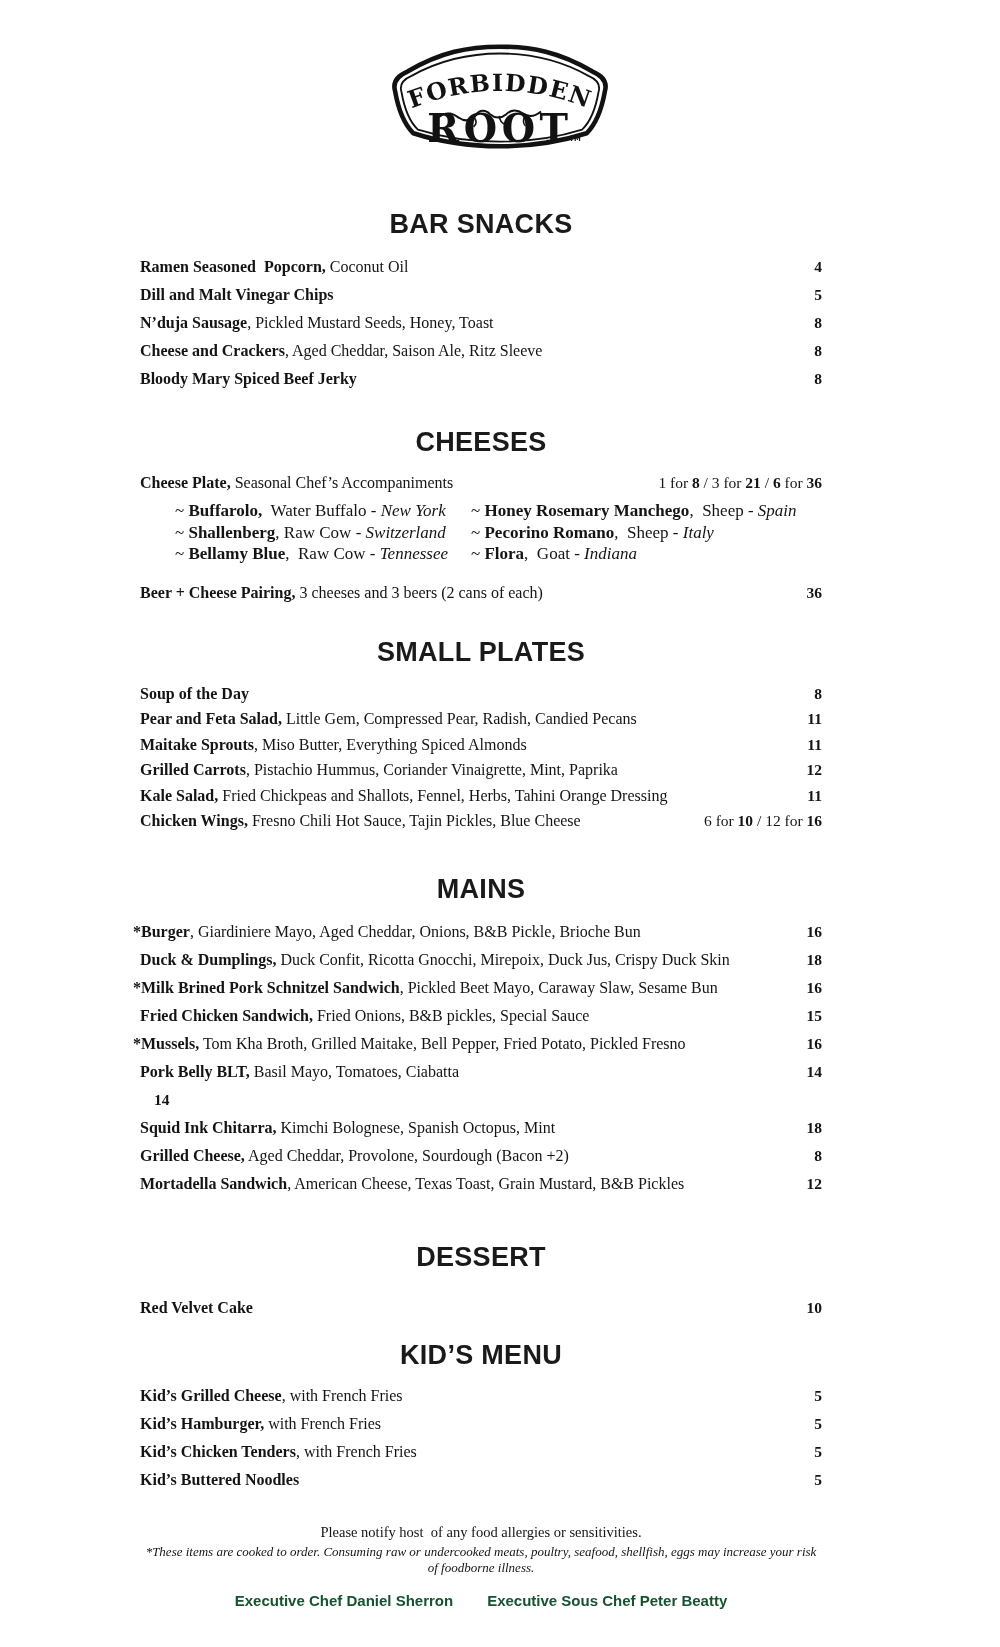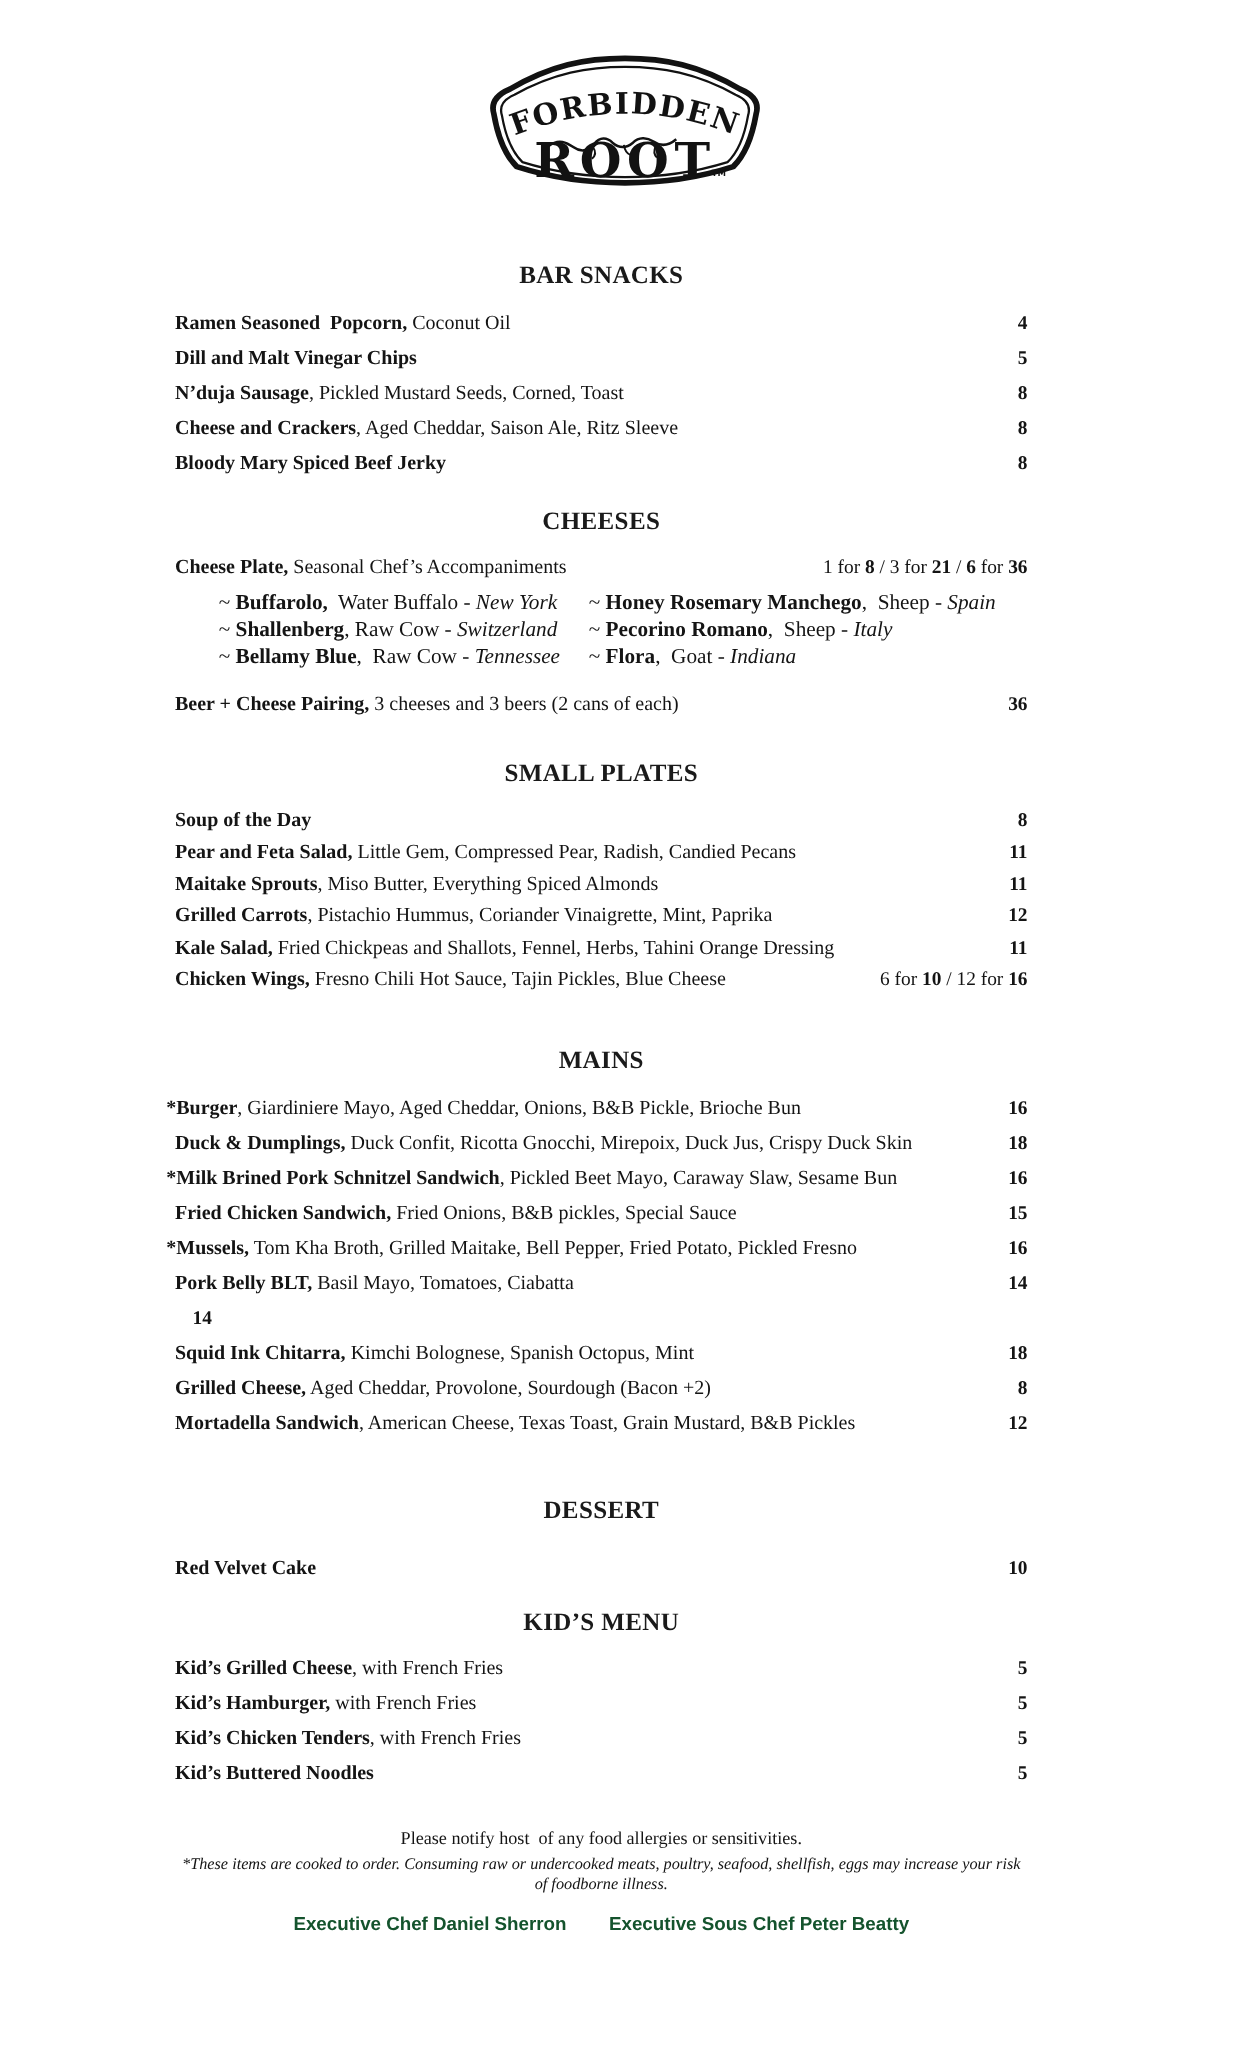"BAR SNACKS" .section-title { font-family: Liberation Serif, serif -> Liberation Sans, sans-serif; font-size: 20px -> 27px }
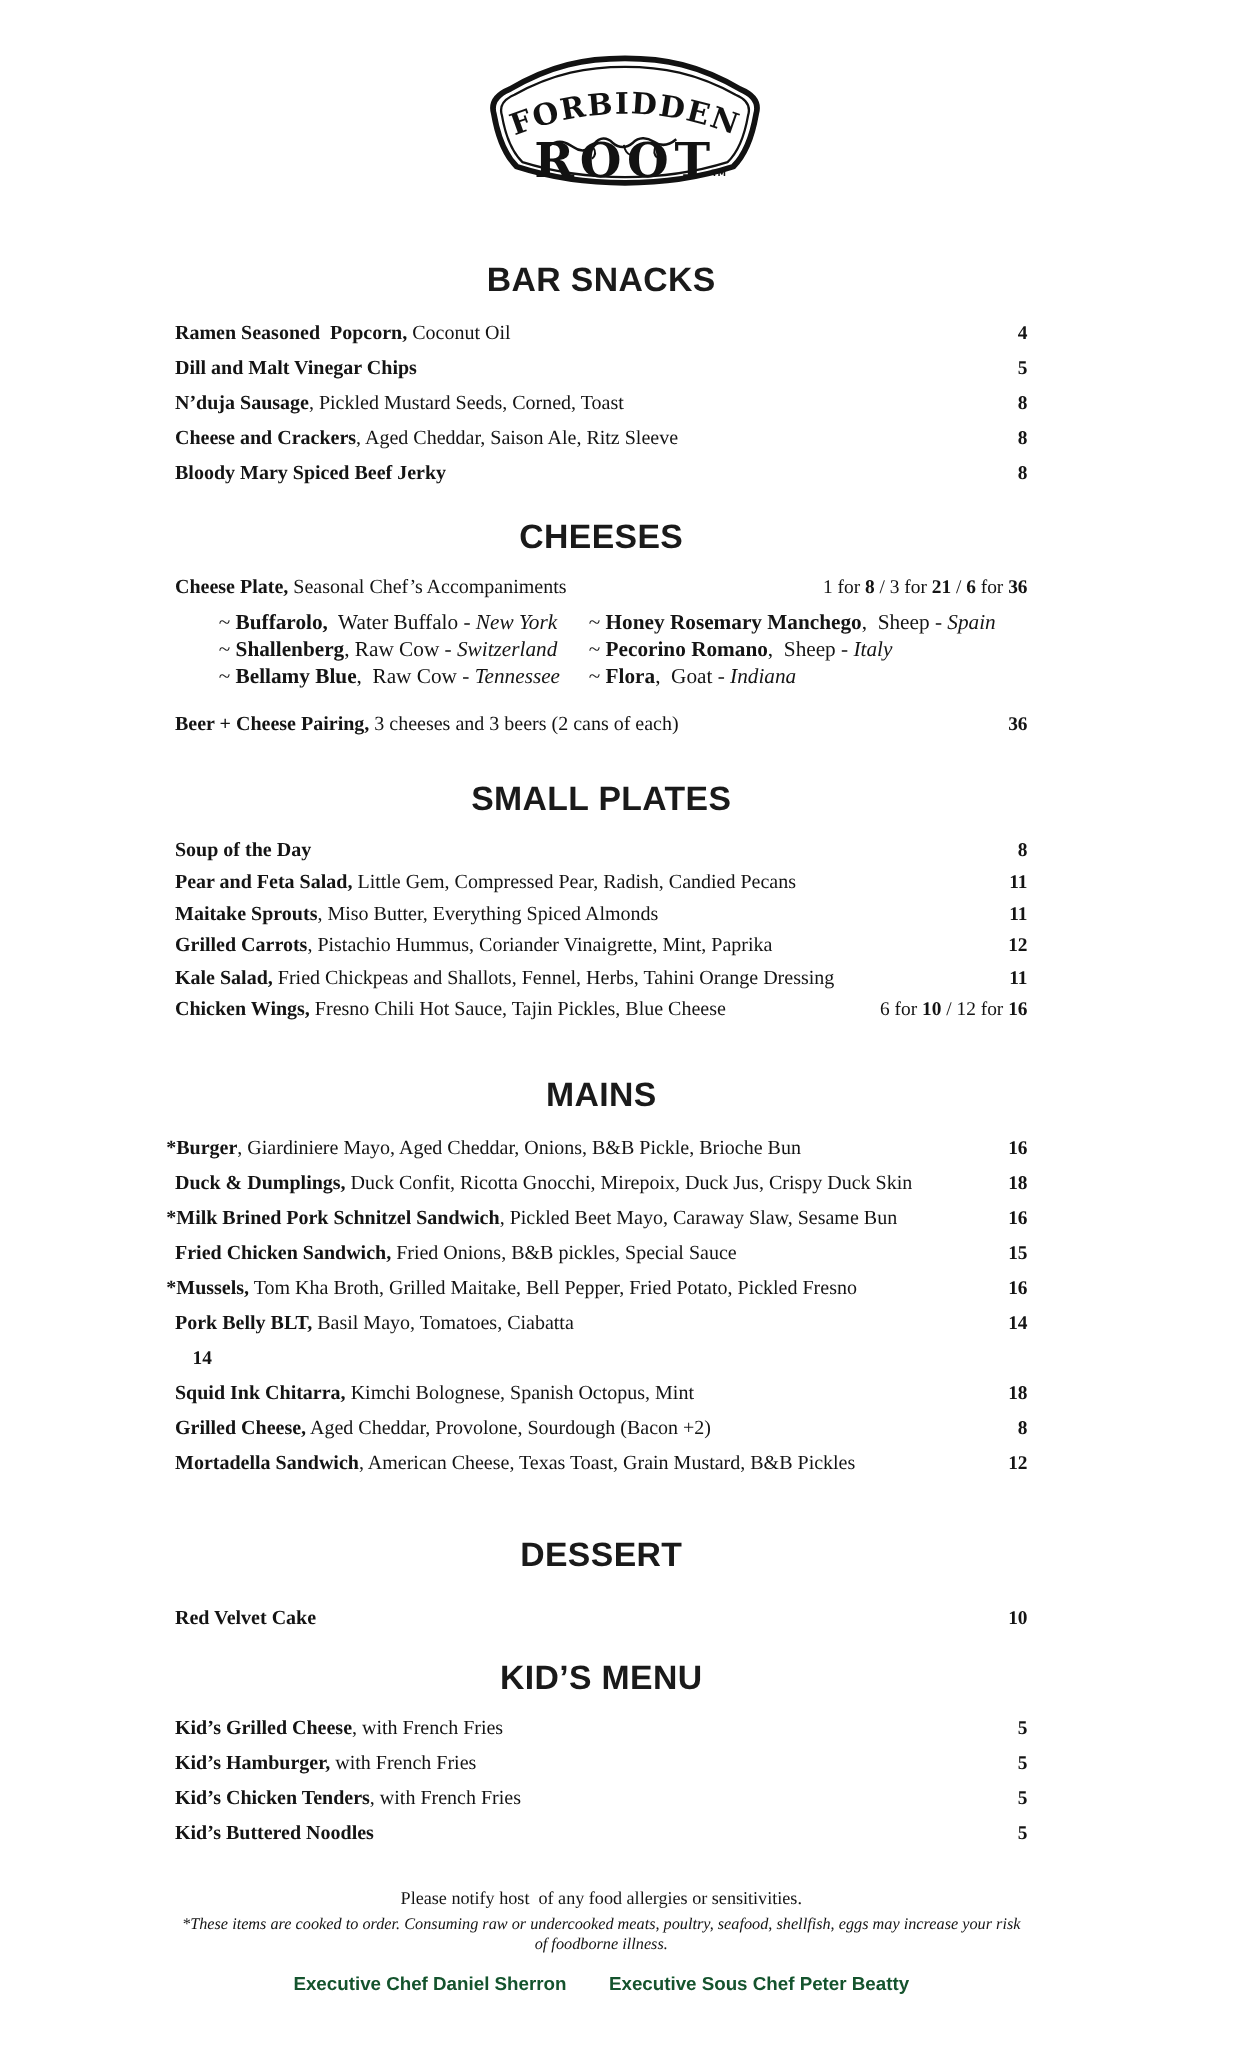", Pickled Mustard Seeds, Corned," span.item-desc { text: Corned -> Honey }
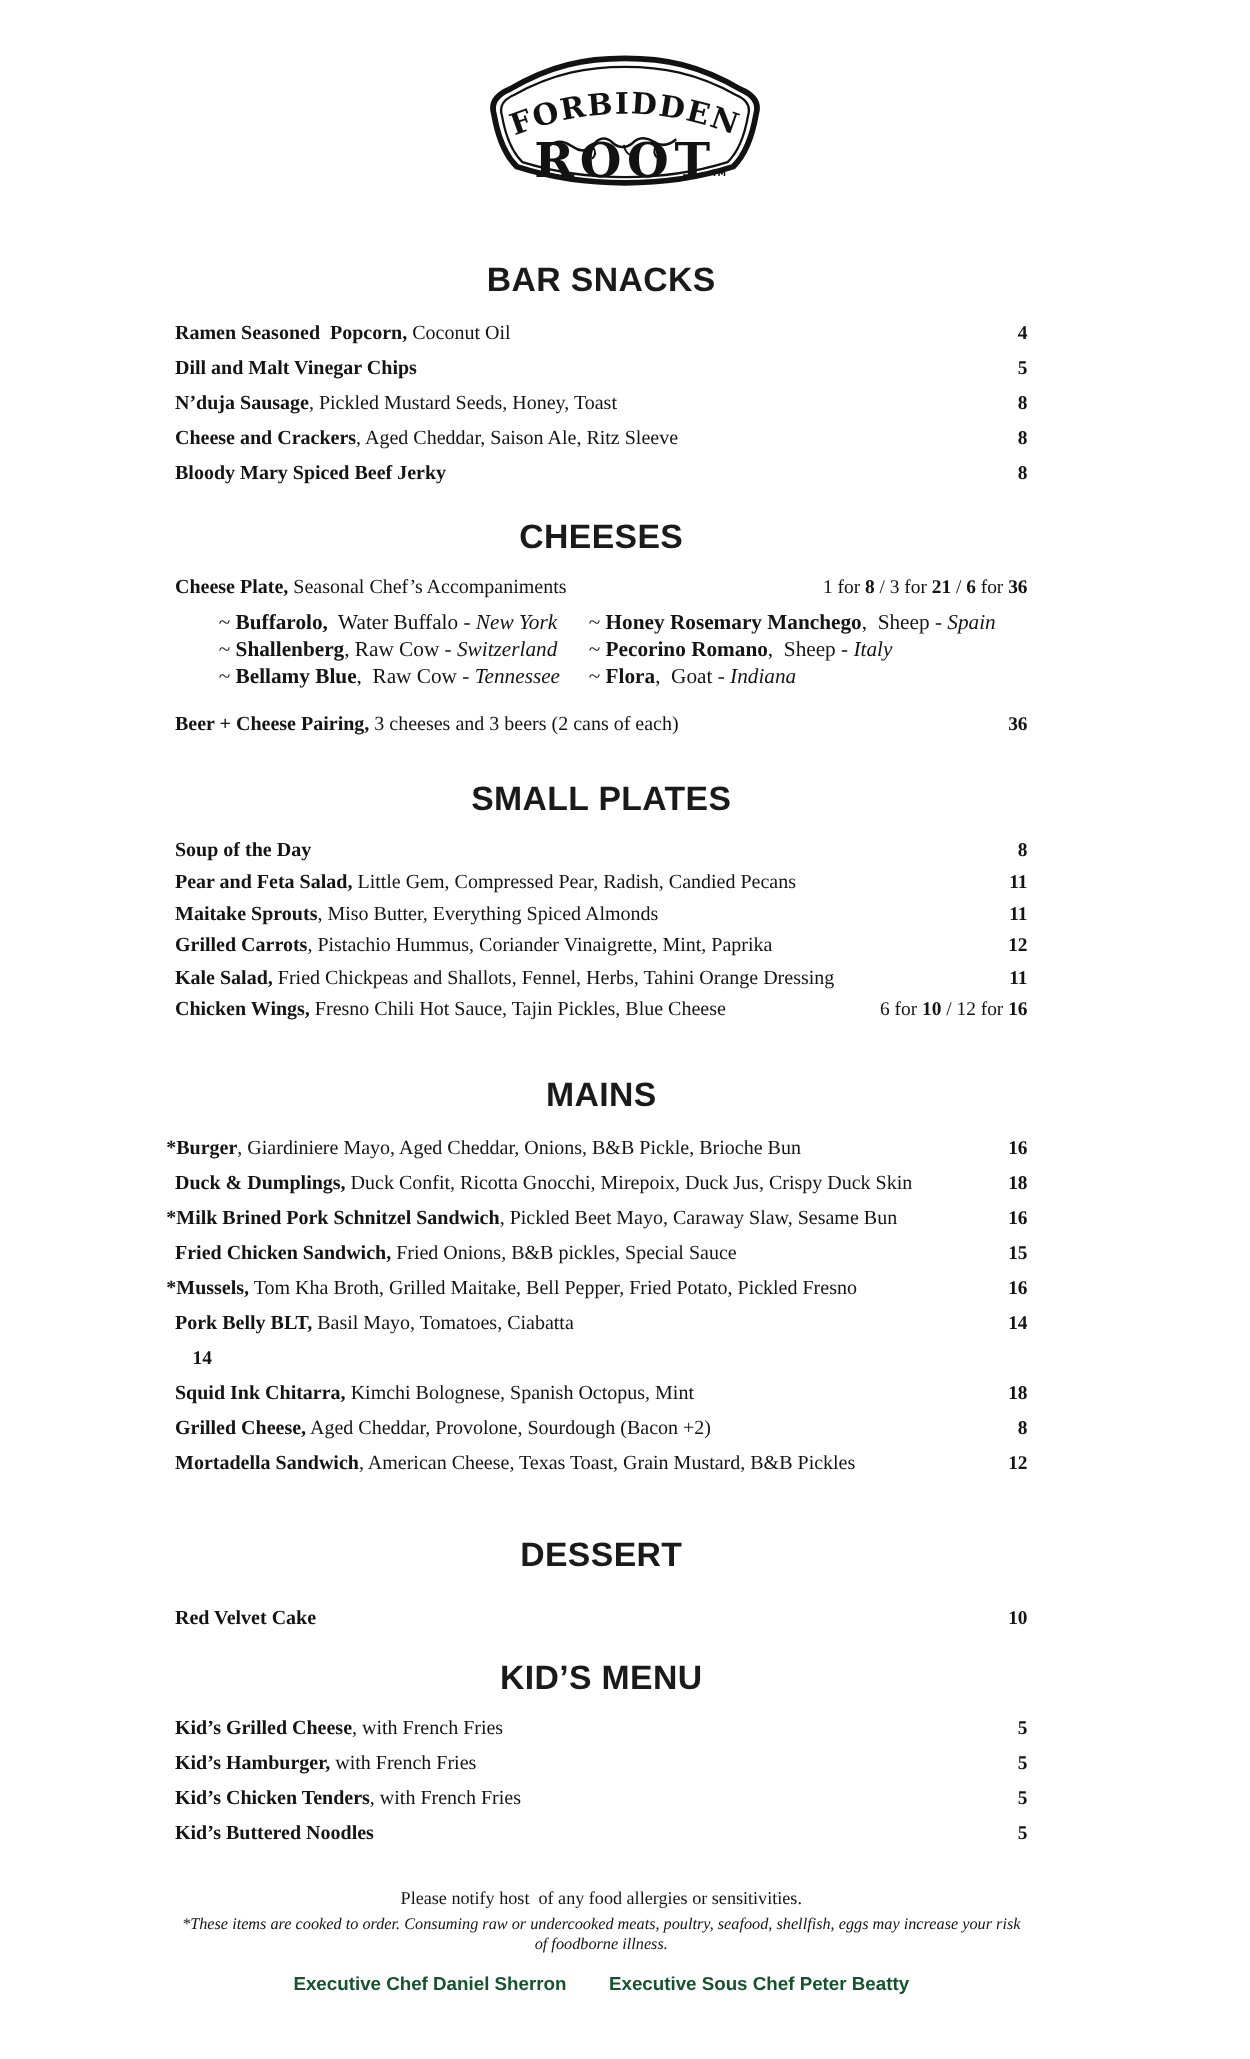"CHEESES" .section-cheeses { margin-top: 21px -> 34px }
